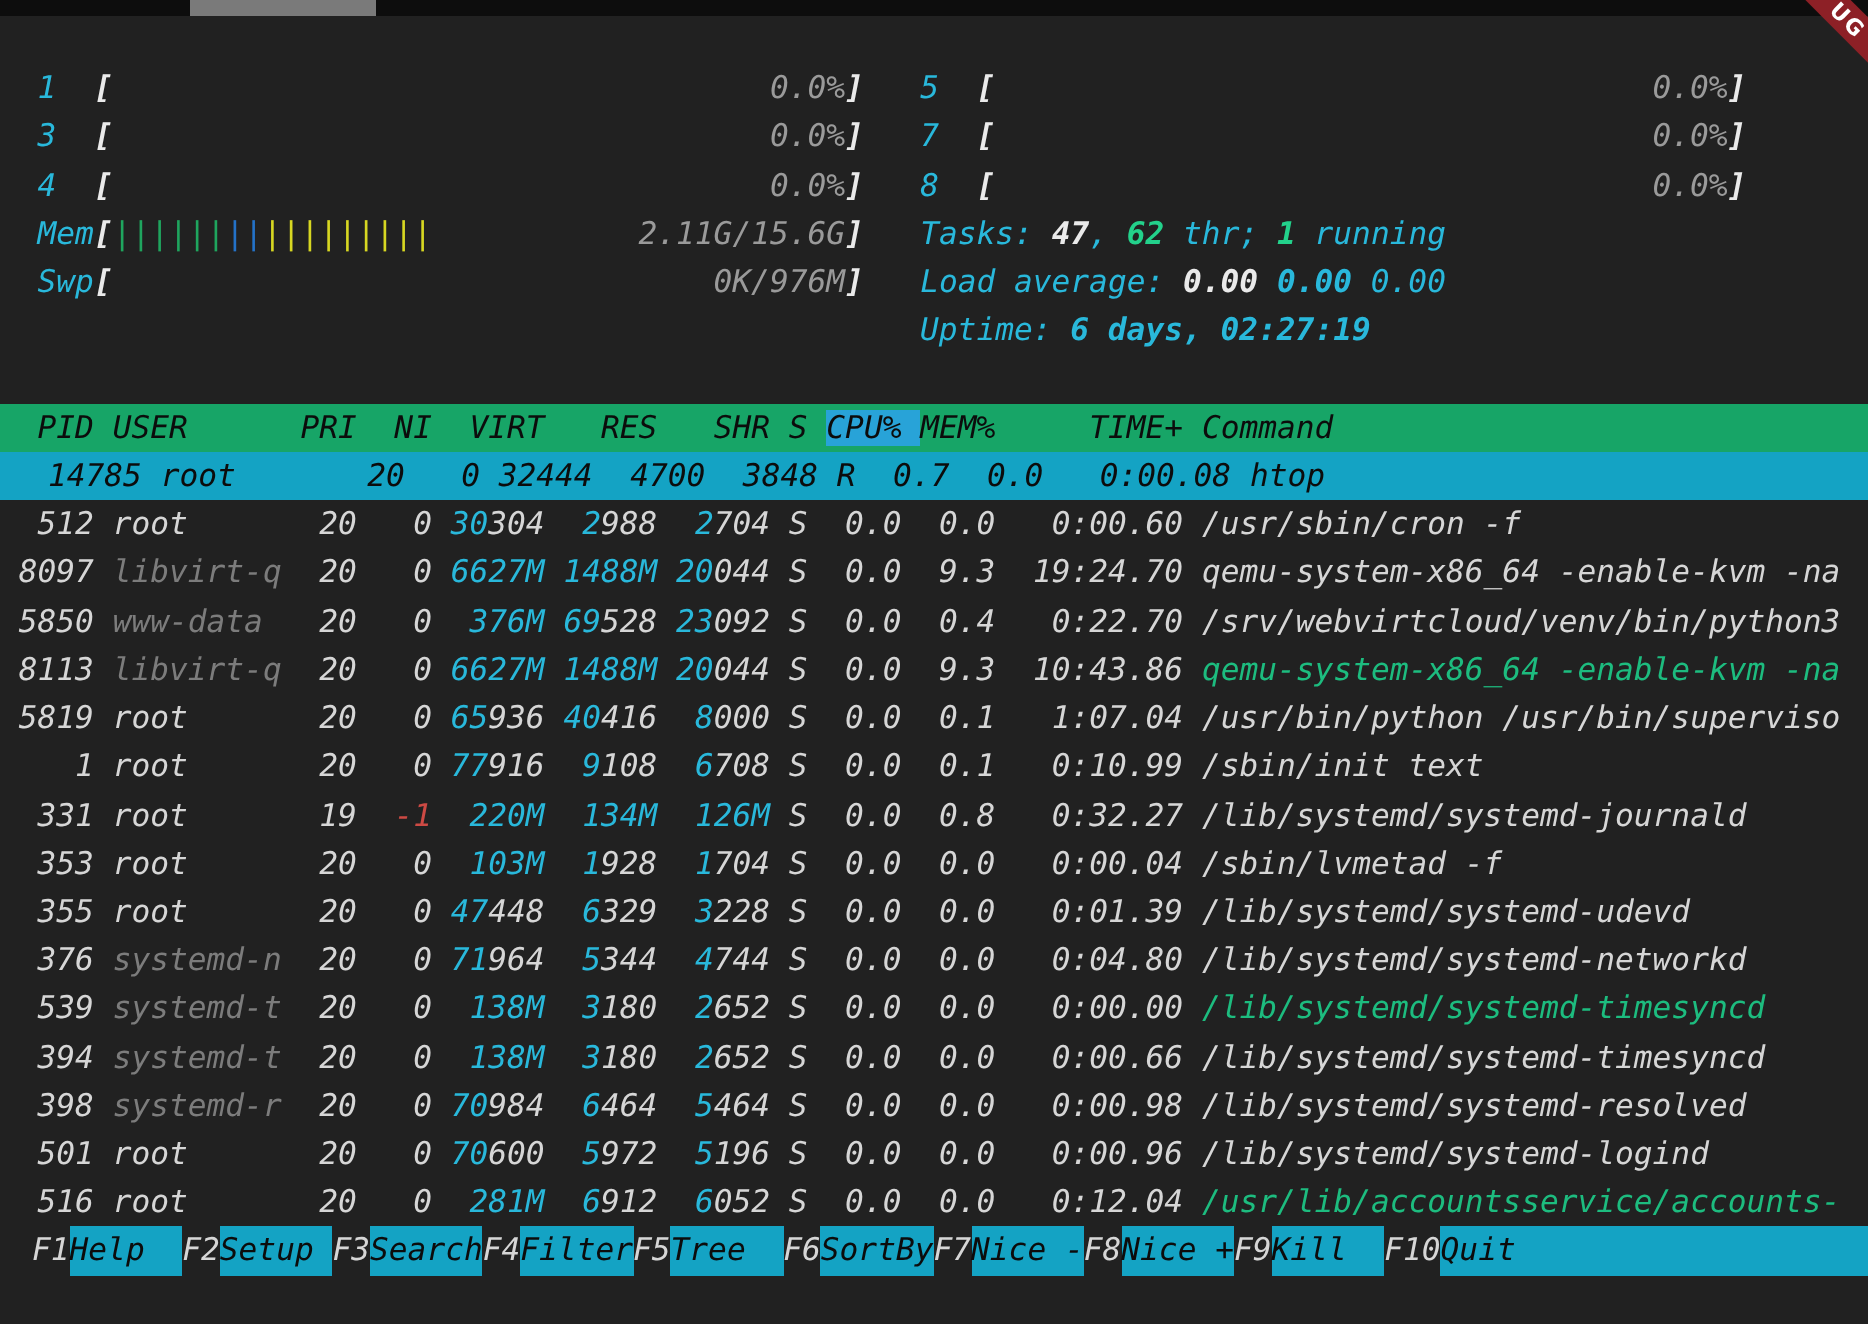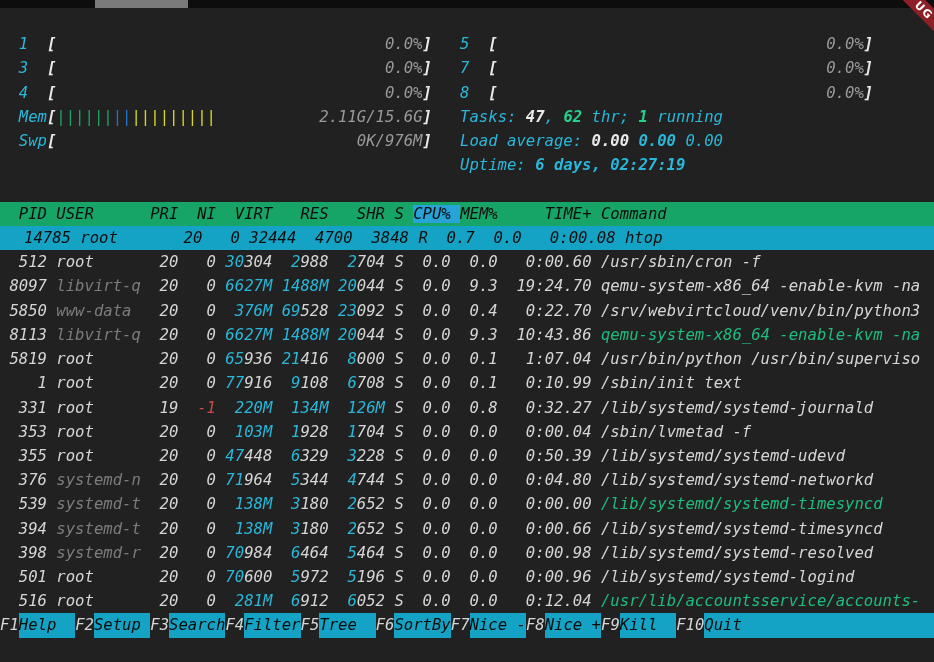"21" span.num { text: 21 -> 40 }
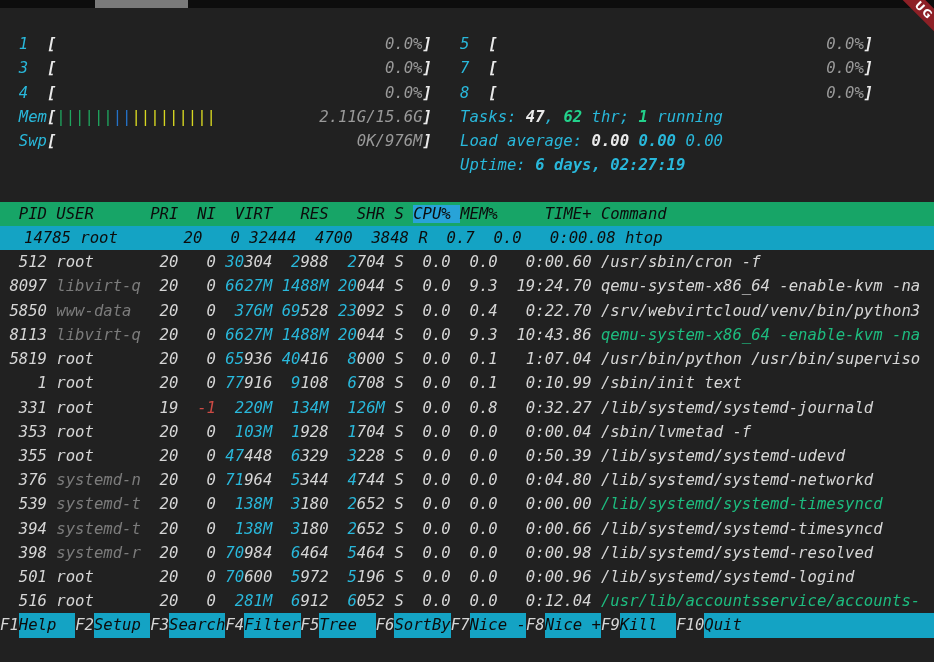"0:50.39" span { text: 0:50.39 -> 0:01.39 }
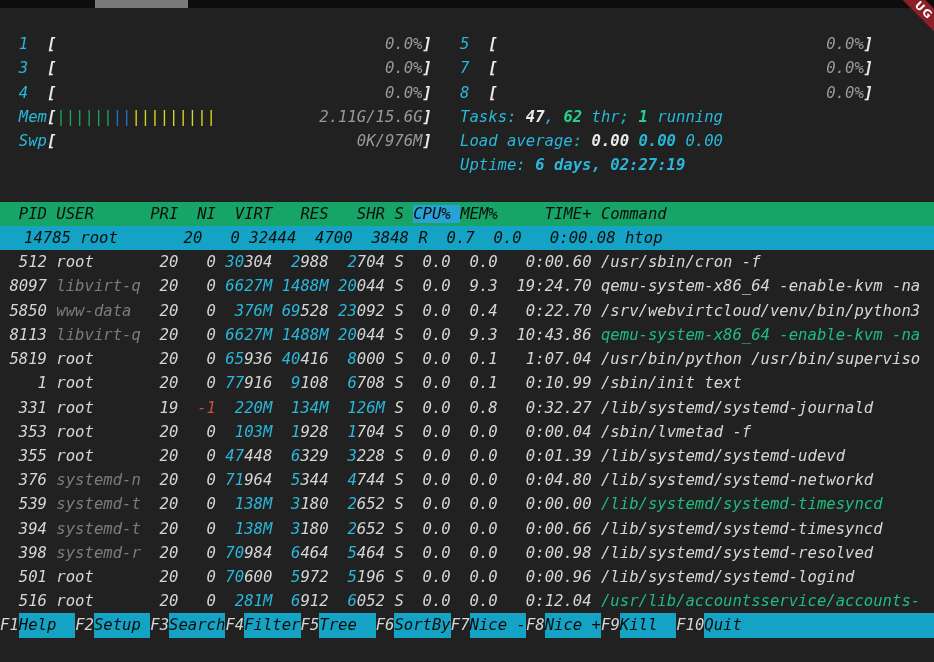"F1" .line.fnbar { margin-left: none -> 16px }
